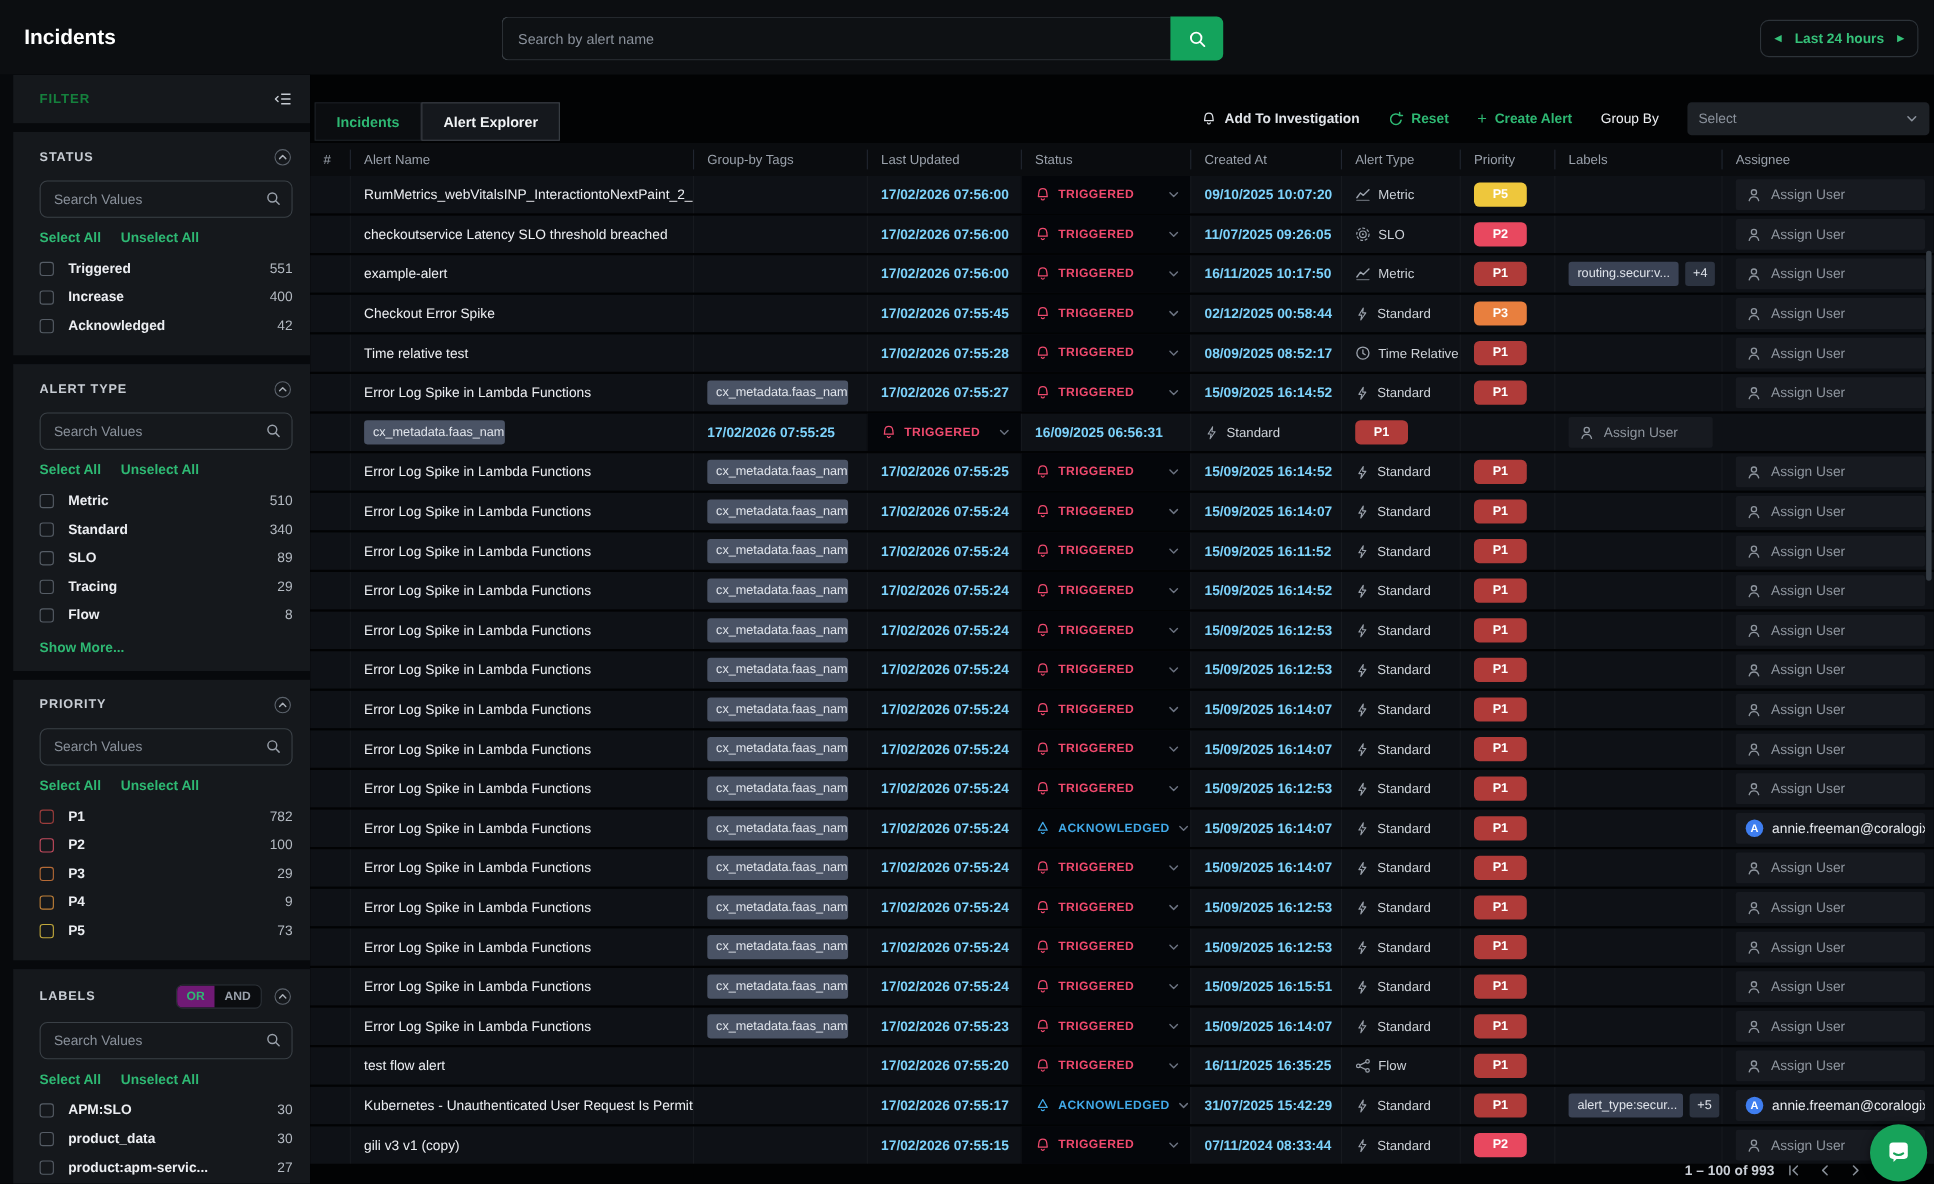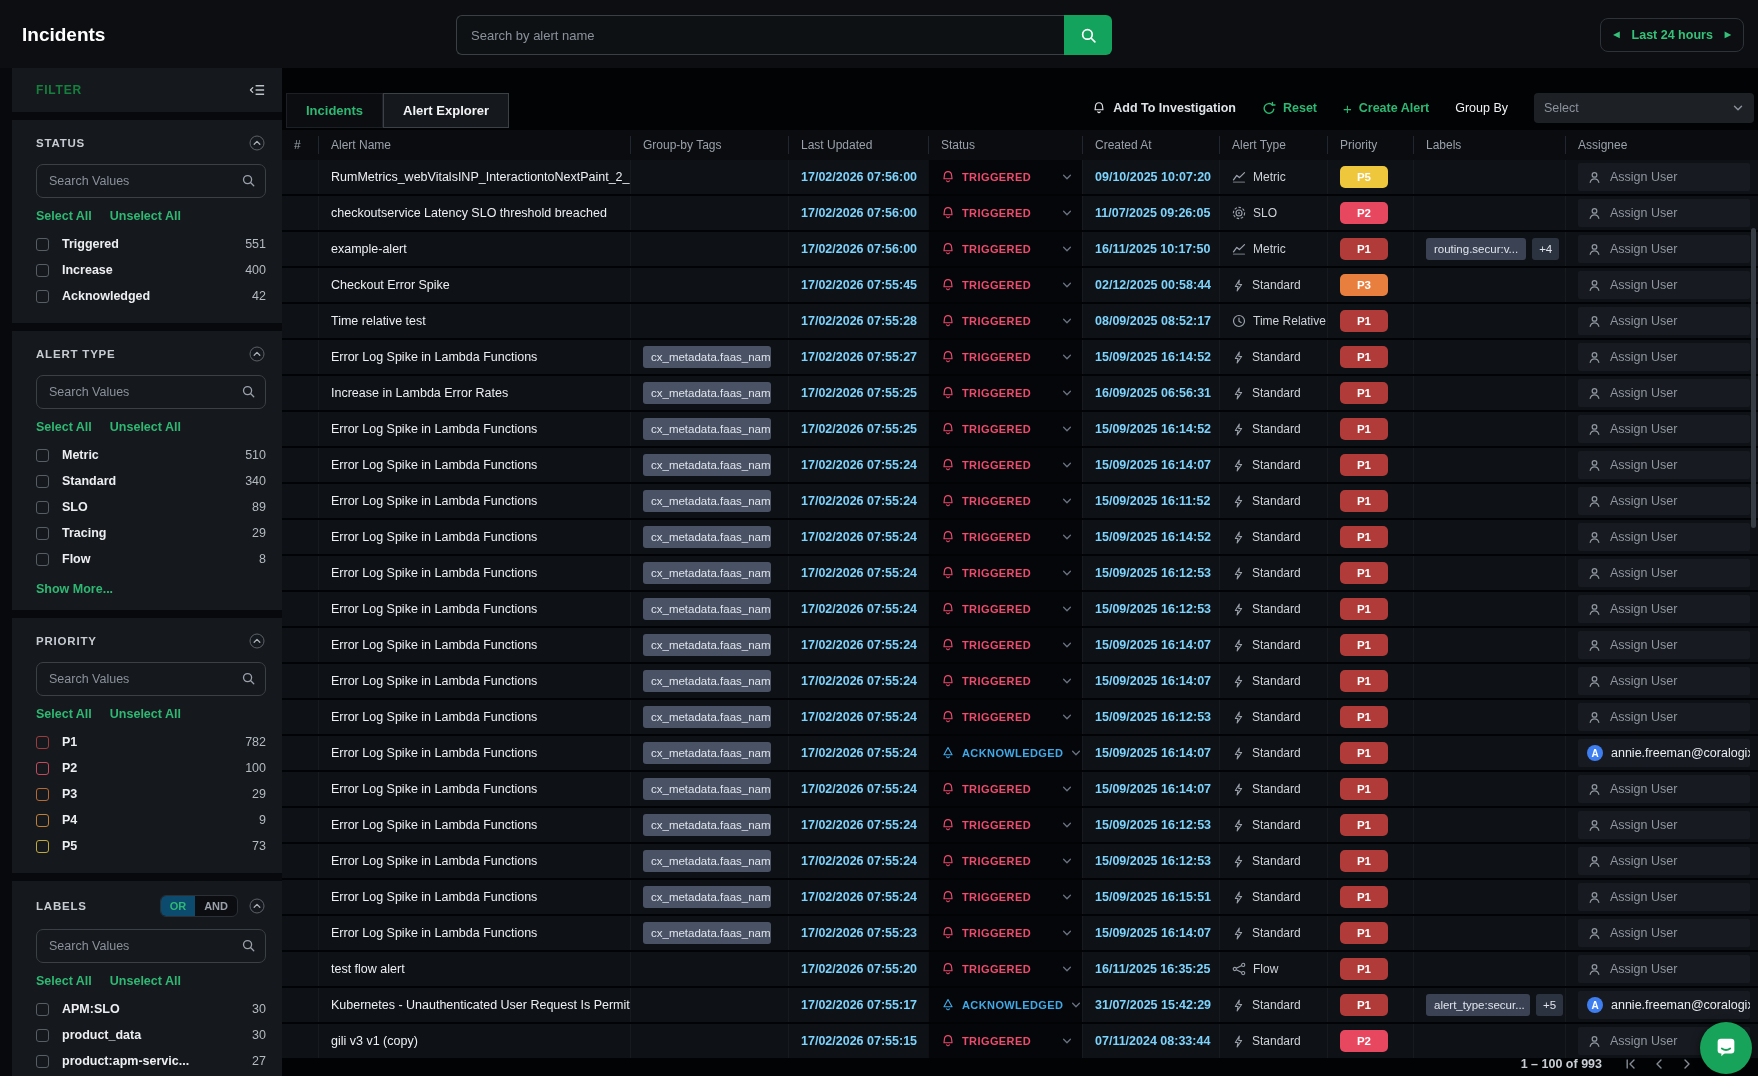"Increase in Lambda Error Rates" div.c-name { html: <div>Increase in Lambda Error Rates</div> -> none }
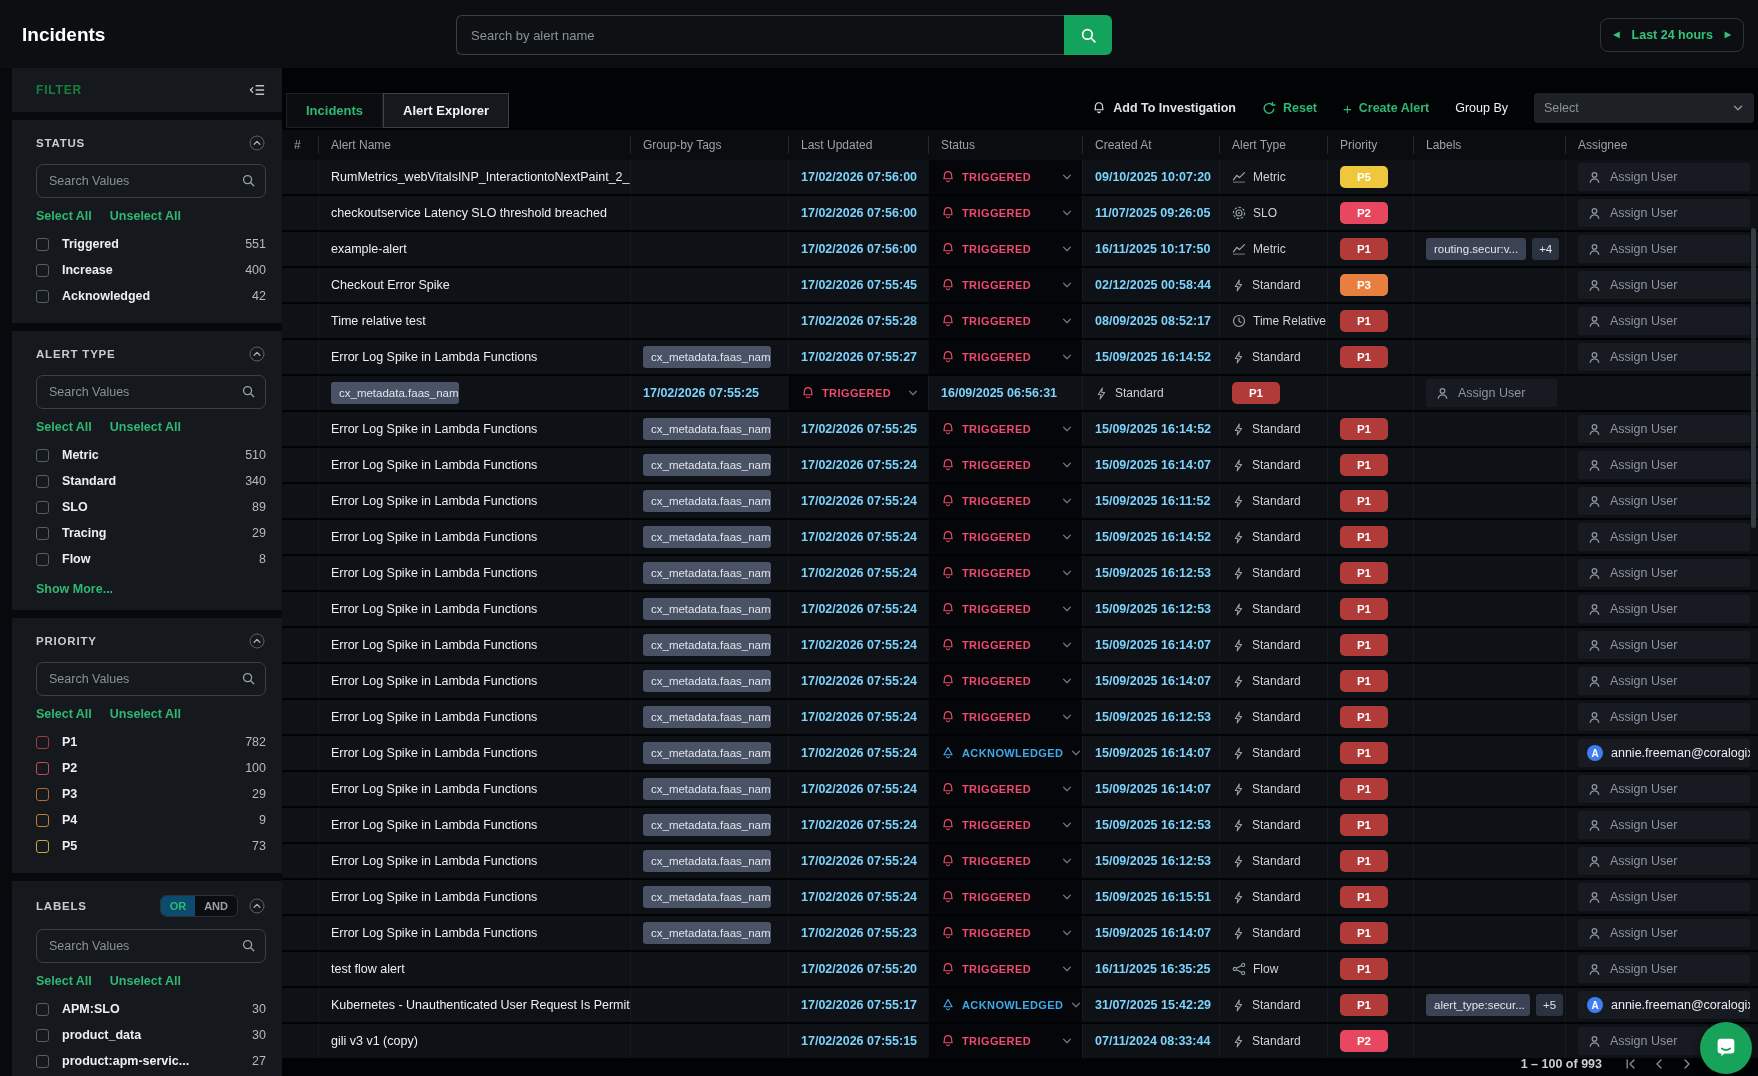"OR" .op.on { background: #0c4a6e -> #701a75 }
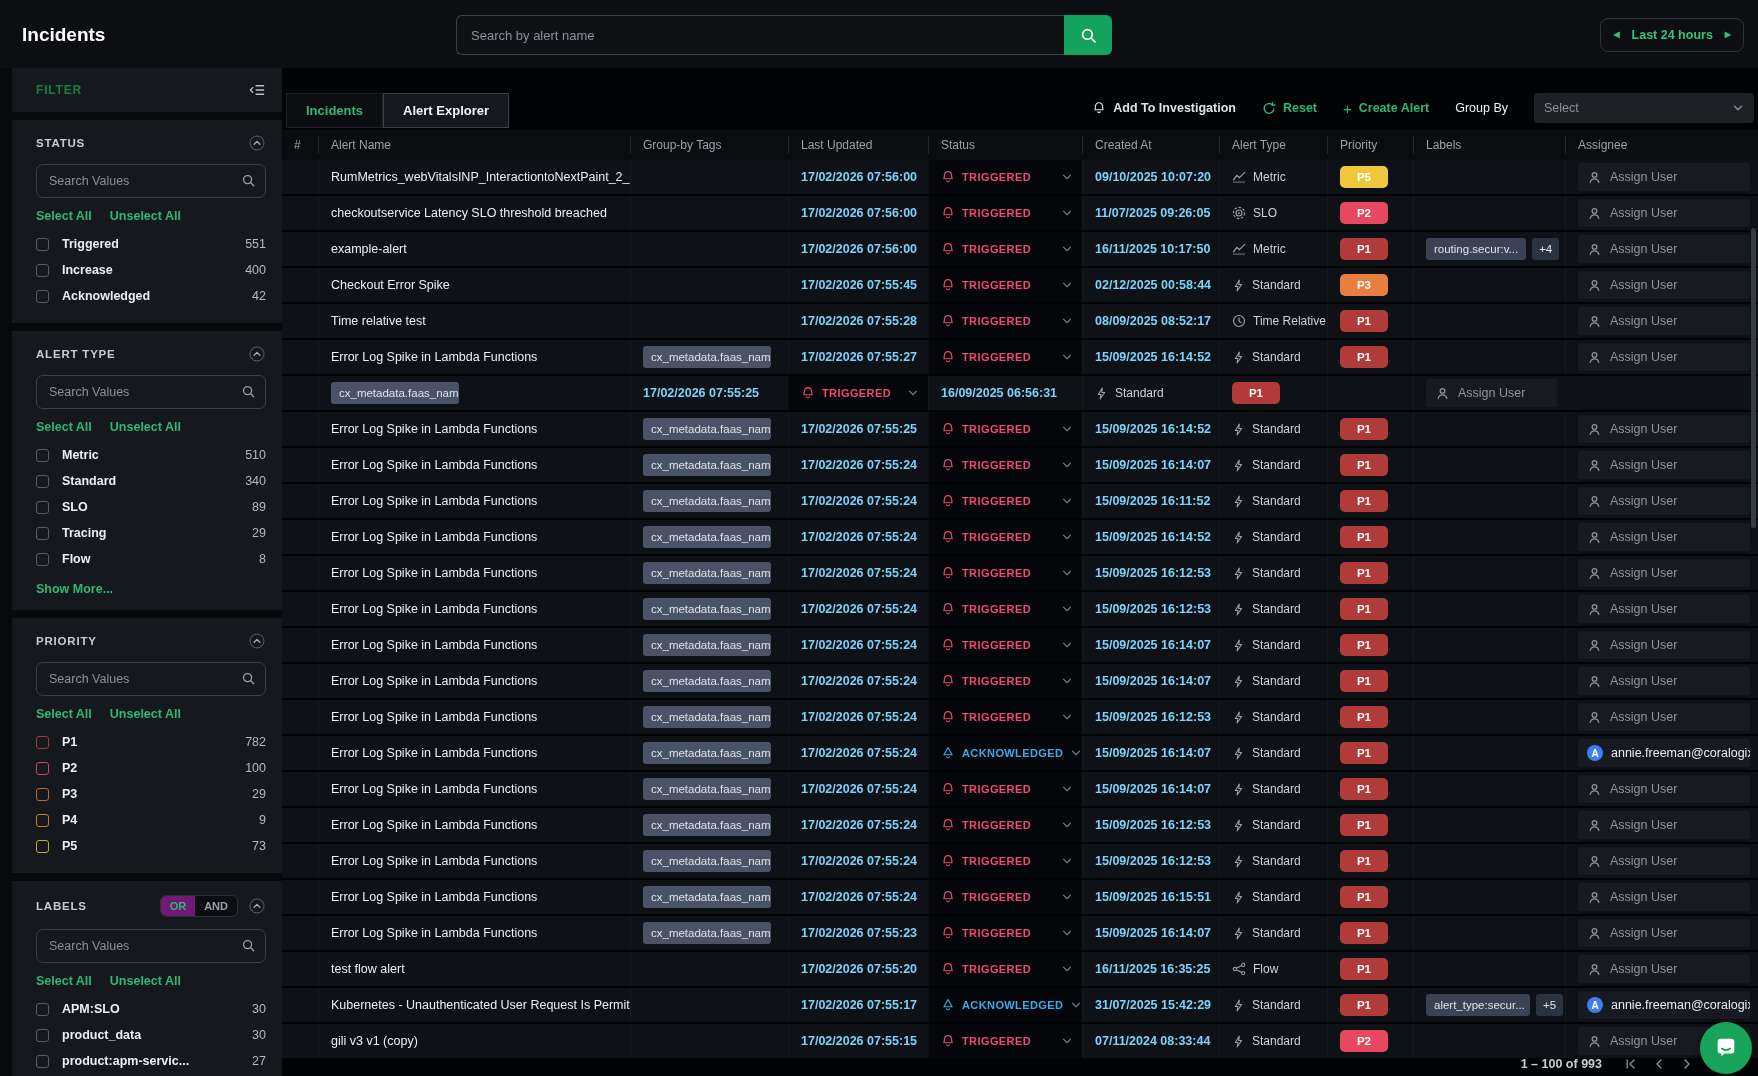"1 – 100 of 993" .pagination { gap: 22px -> 11px }
